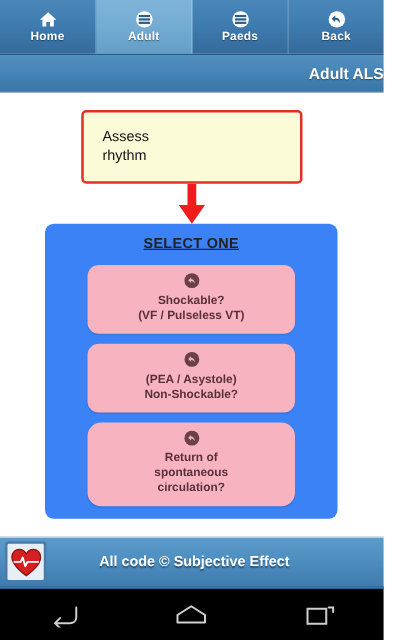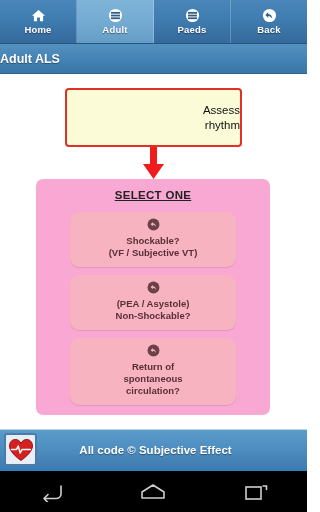"Adult ALS" .titlebar { justify-content: flex-start -> flex-end }
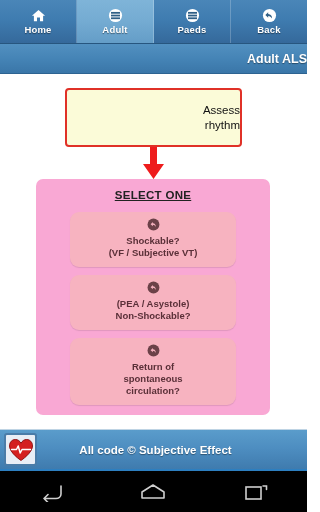"Assess" .assessbox { align-items: flex-end -> flex-start; padding-left: none -> 15px }
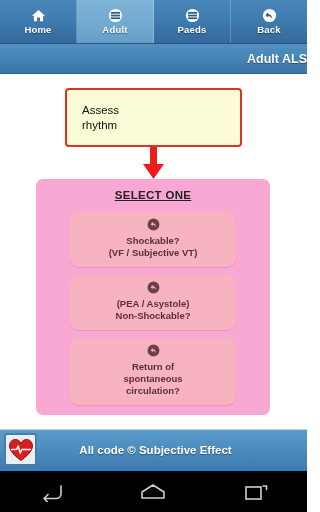"SELECT ONE" .panel { background: #f9a8d4 -> #3b82f6 }
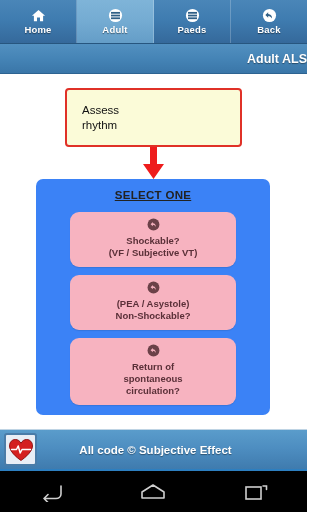"(VF / Subjective VT)" span.otext { text: Subjective -> Pulseless }
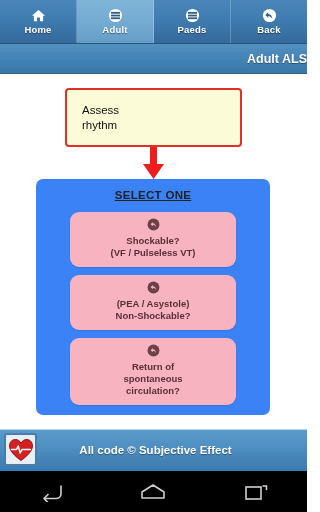"Return of" .opt.h3 { border-radius: none -> 11px }
